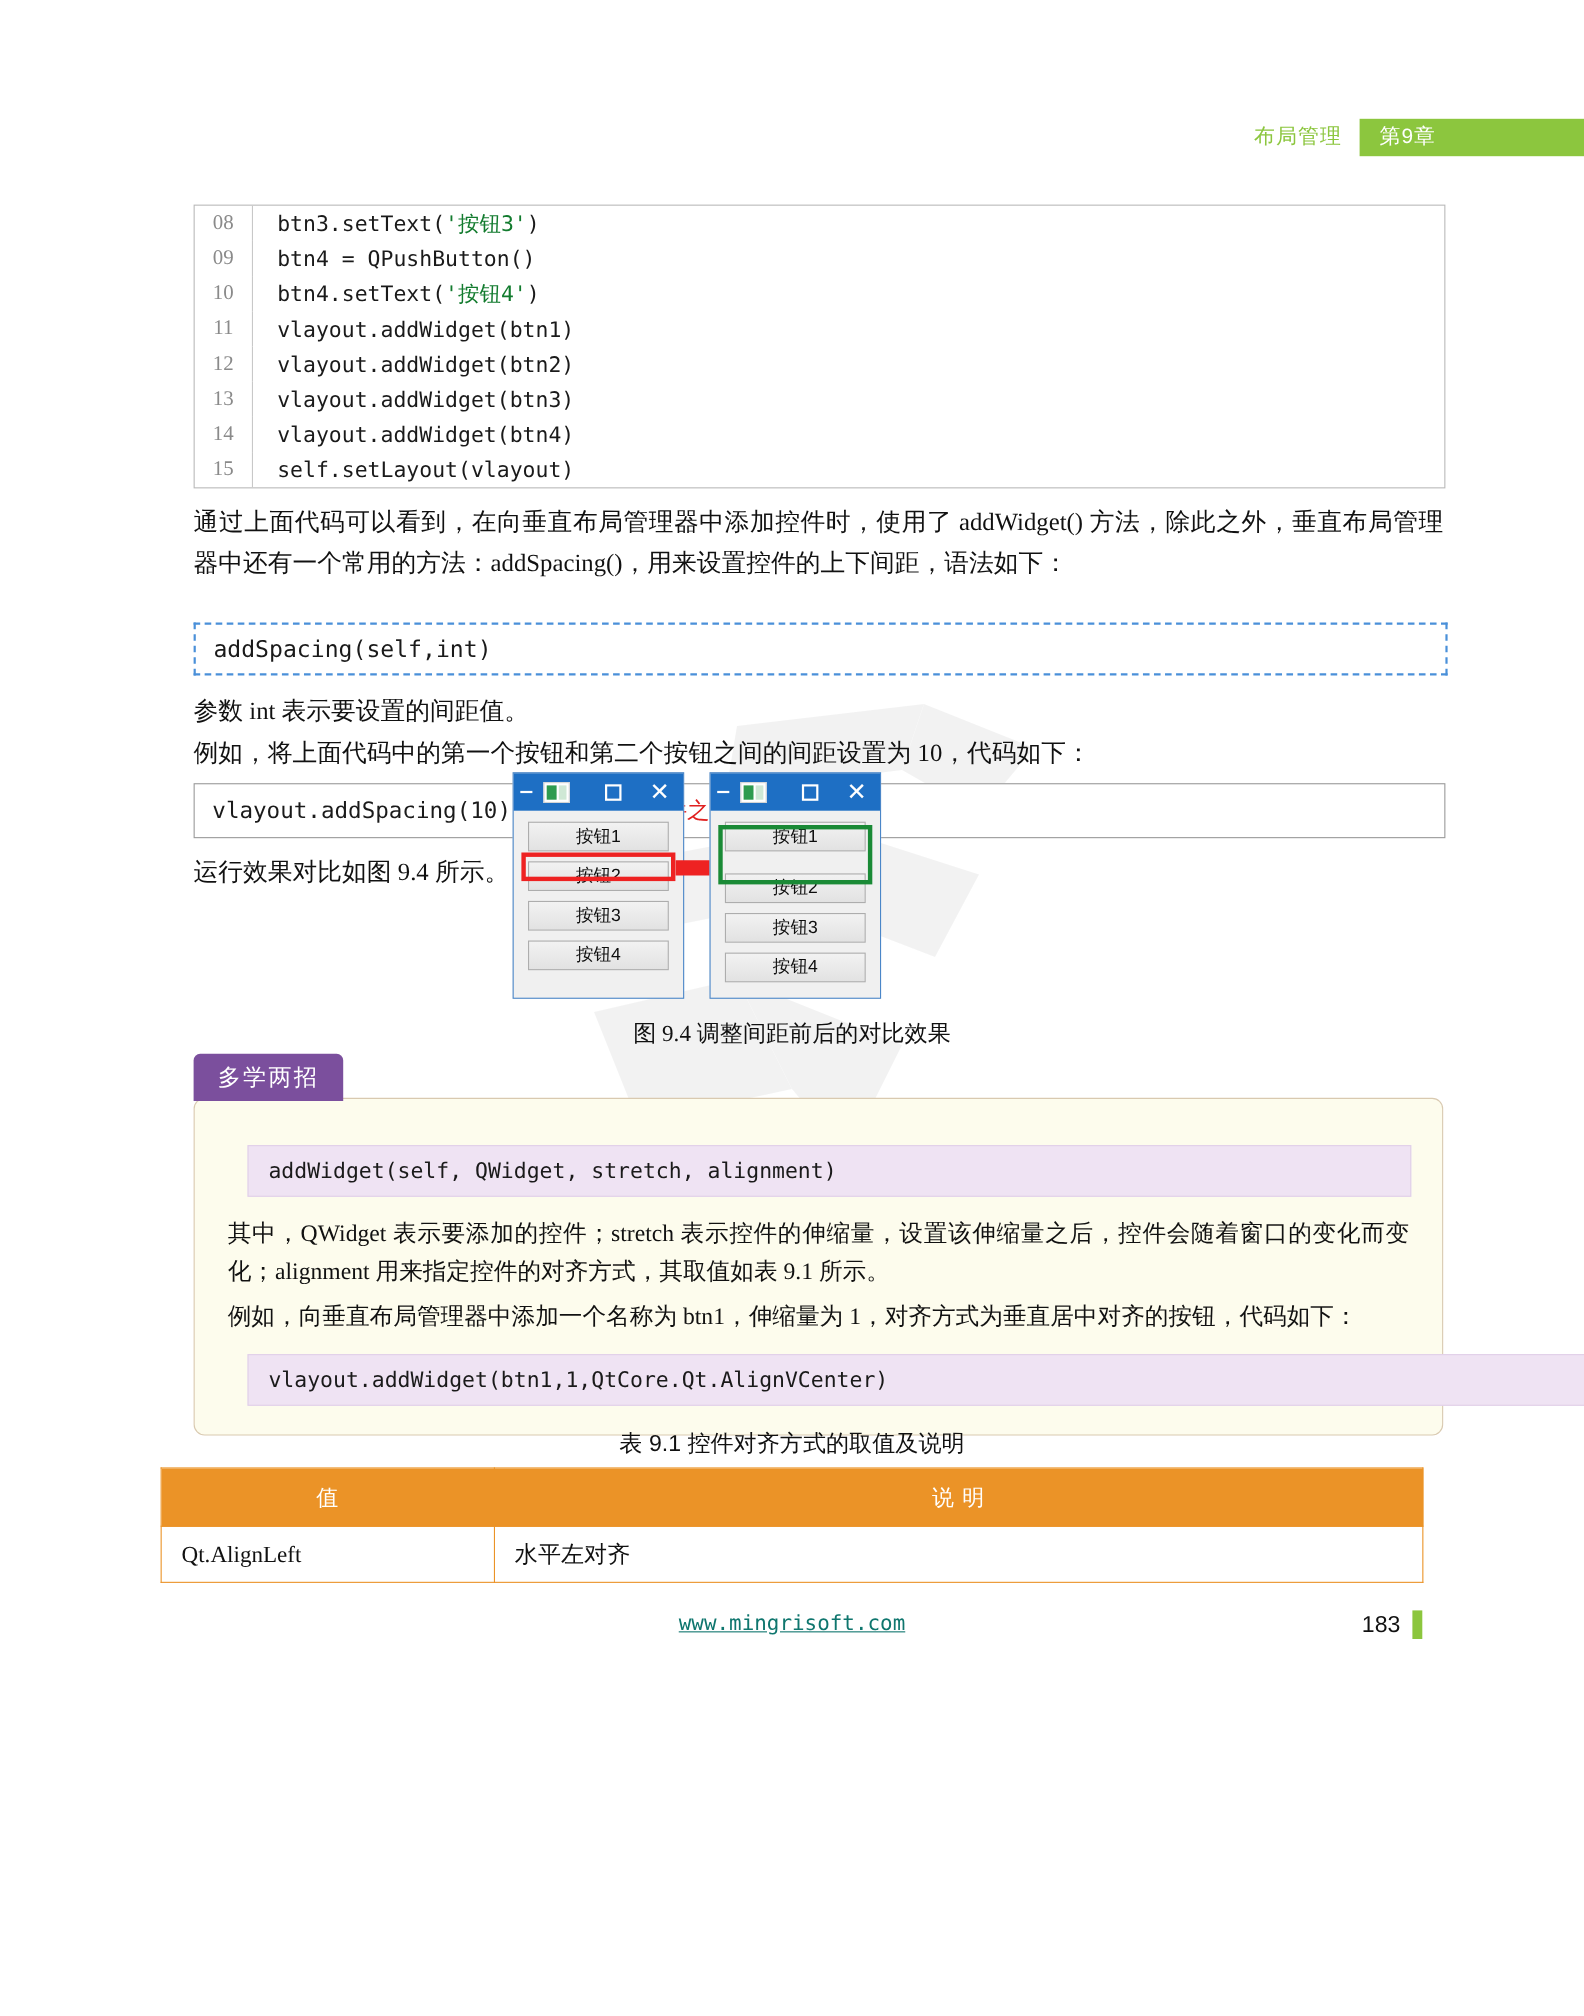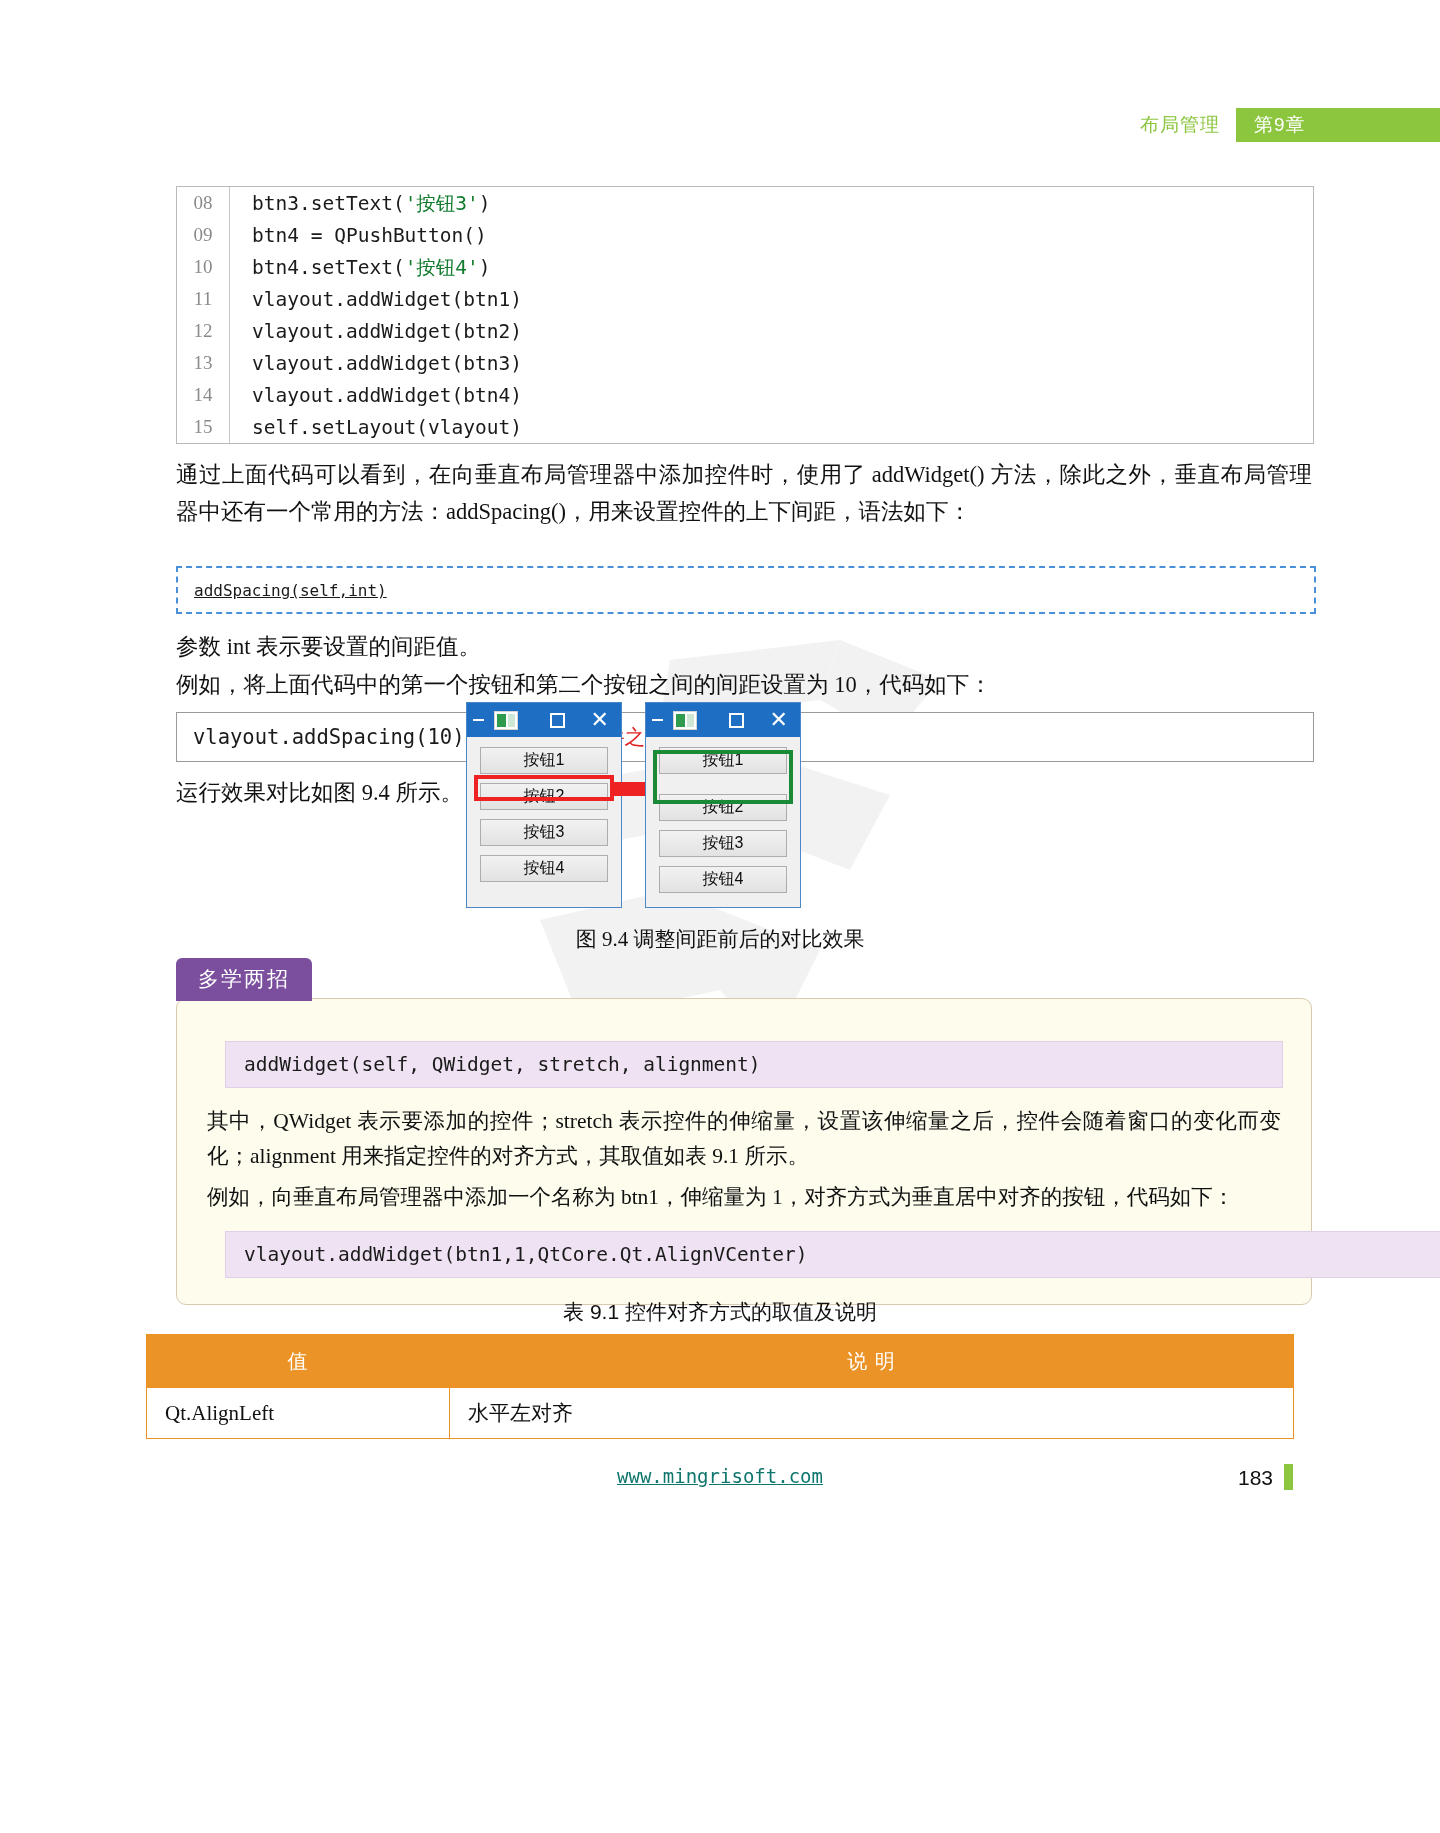"addSpacing(self,int)" .syntaxbox .ltext { font-size: 16px -> 21px; text-decoration: underline -> none }
